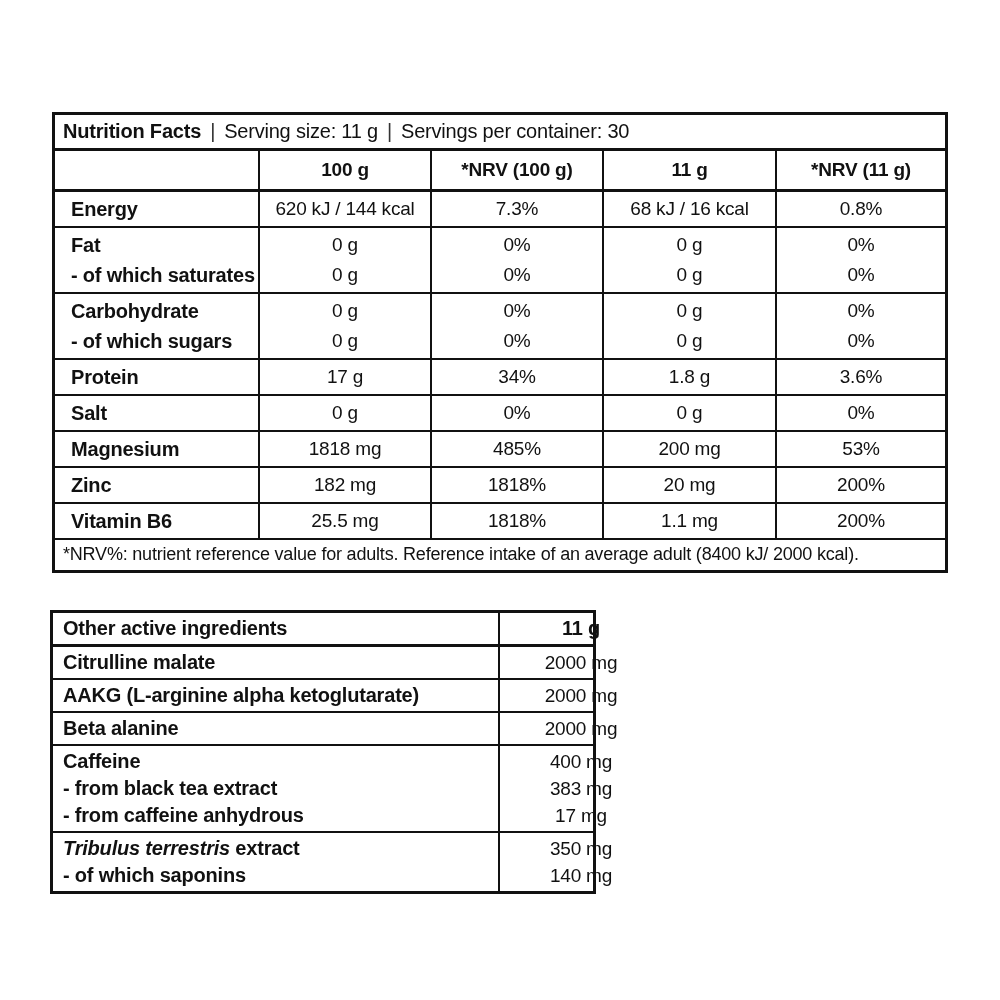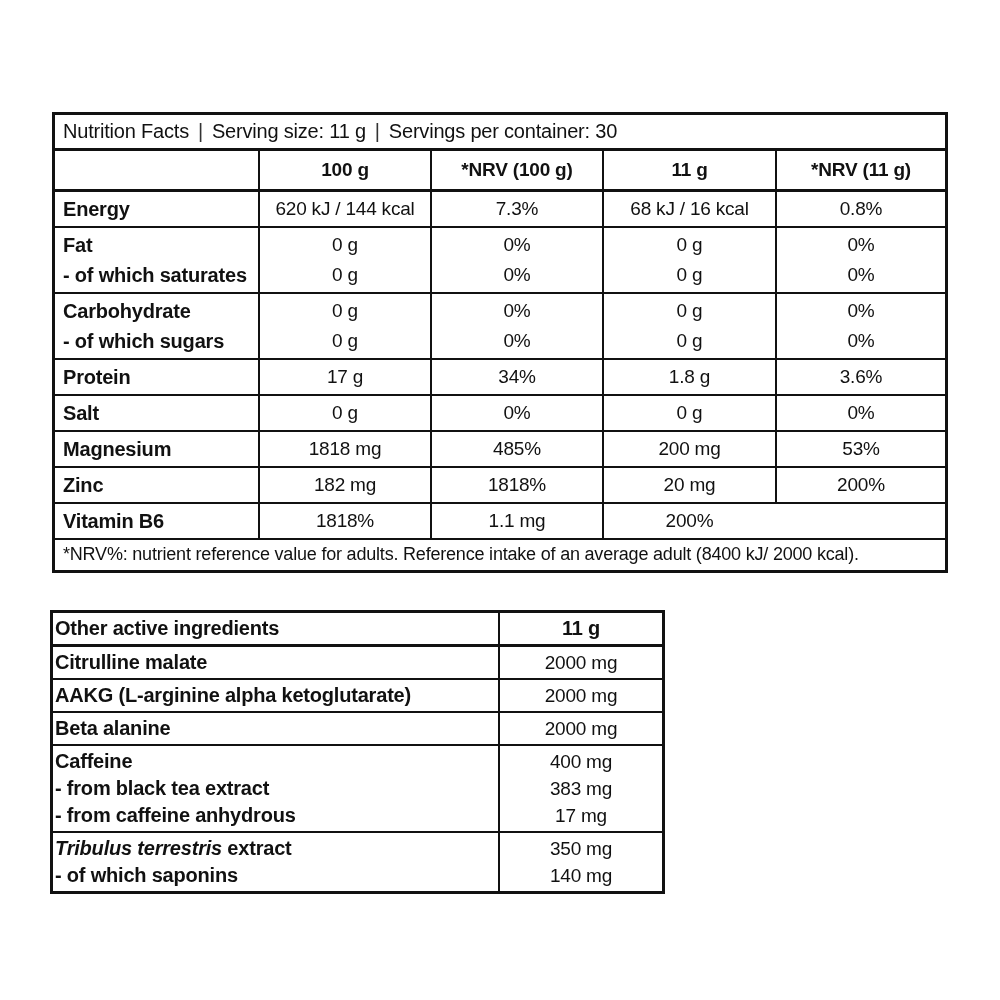"Nutrition Facts" .nf-title .b { font-weight: normal -> bold }
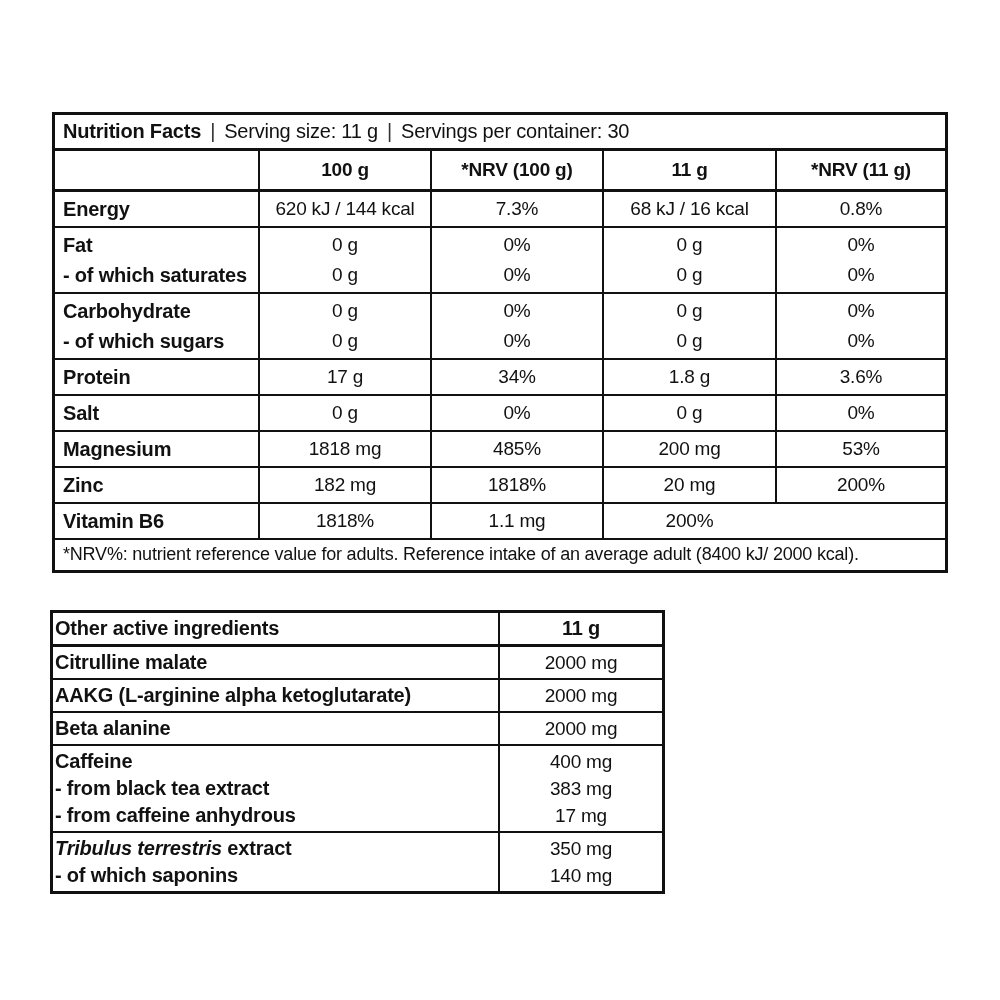"Energy" .lcell { margin-left: none -> 8px }
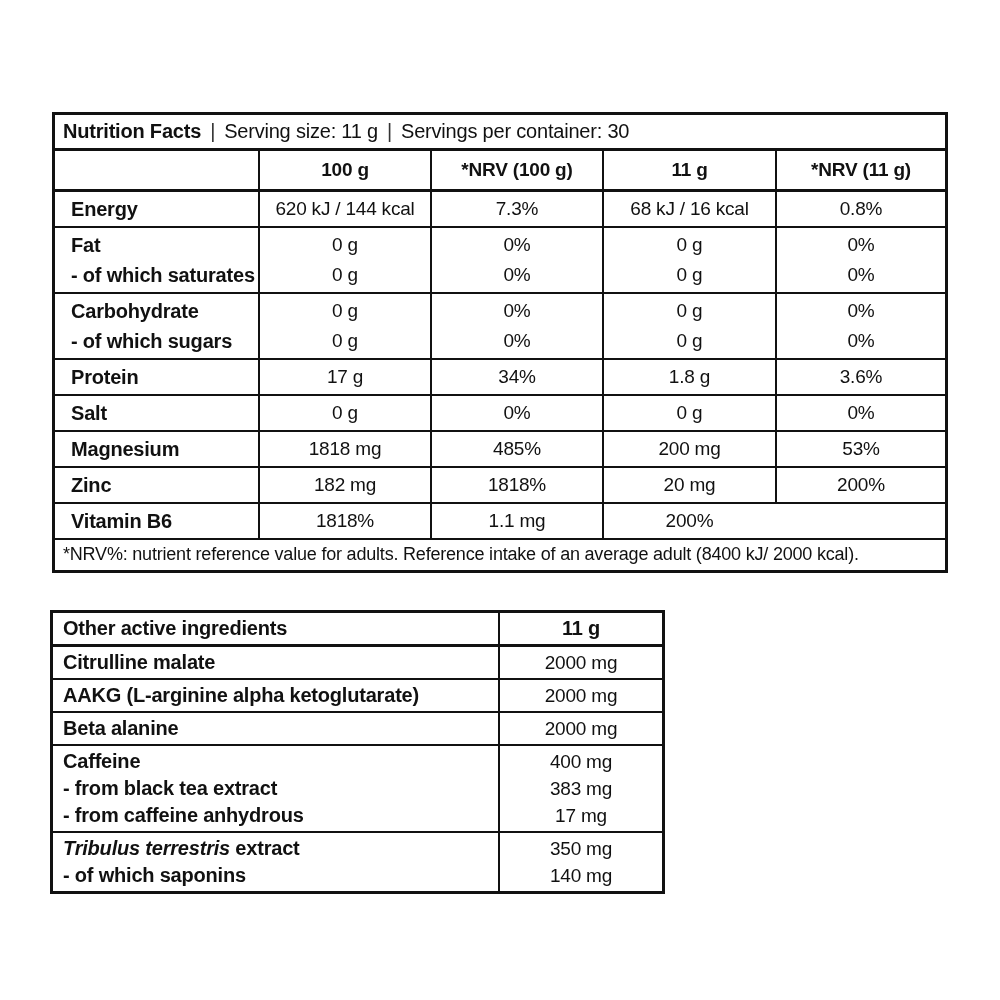"25.5 mg" div.cell { html: none -> <div> <div>25.5 mg</div> </div> }
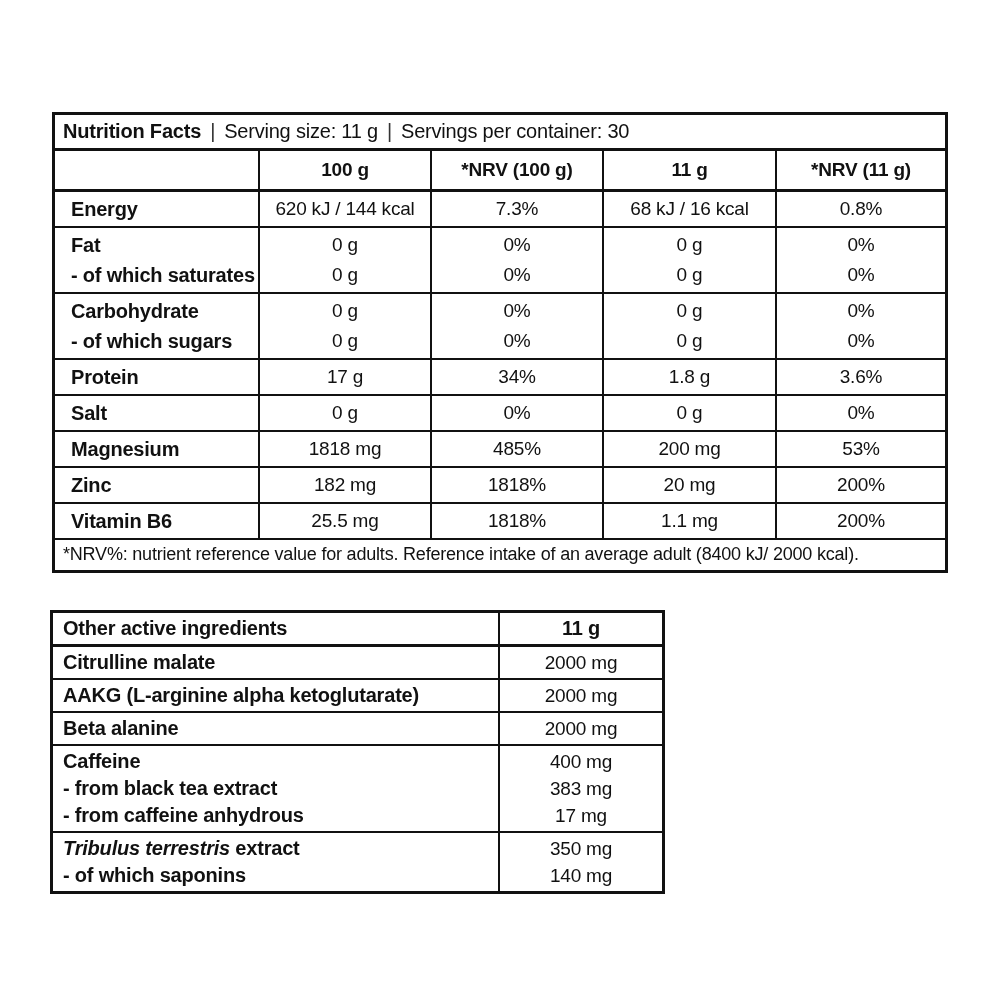"Other active ingredients" .ing { width: 615px -> 546px }
